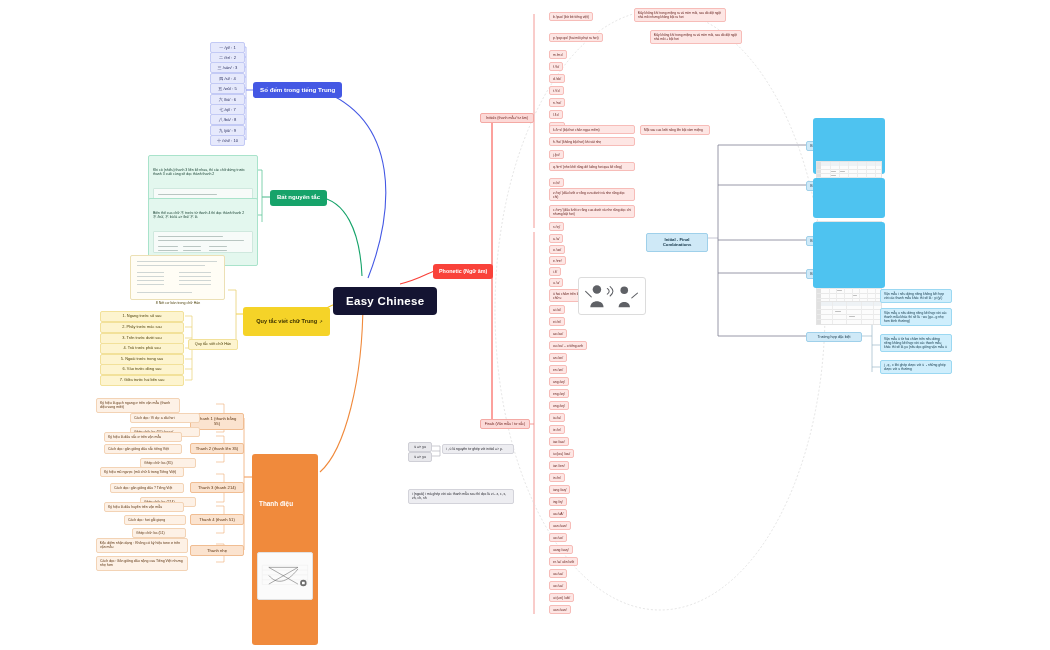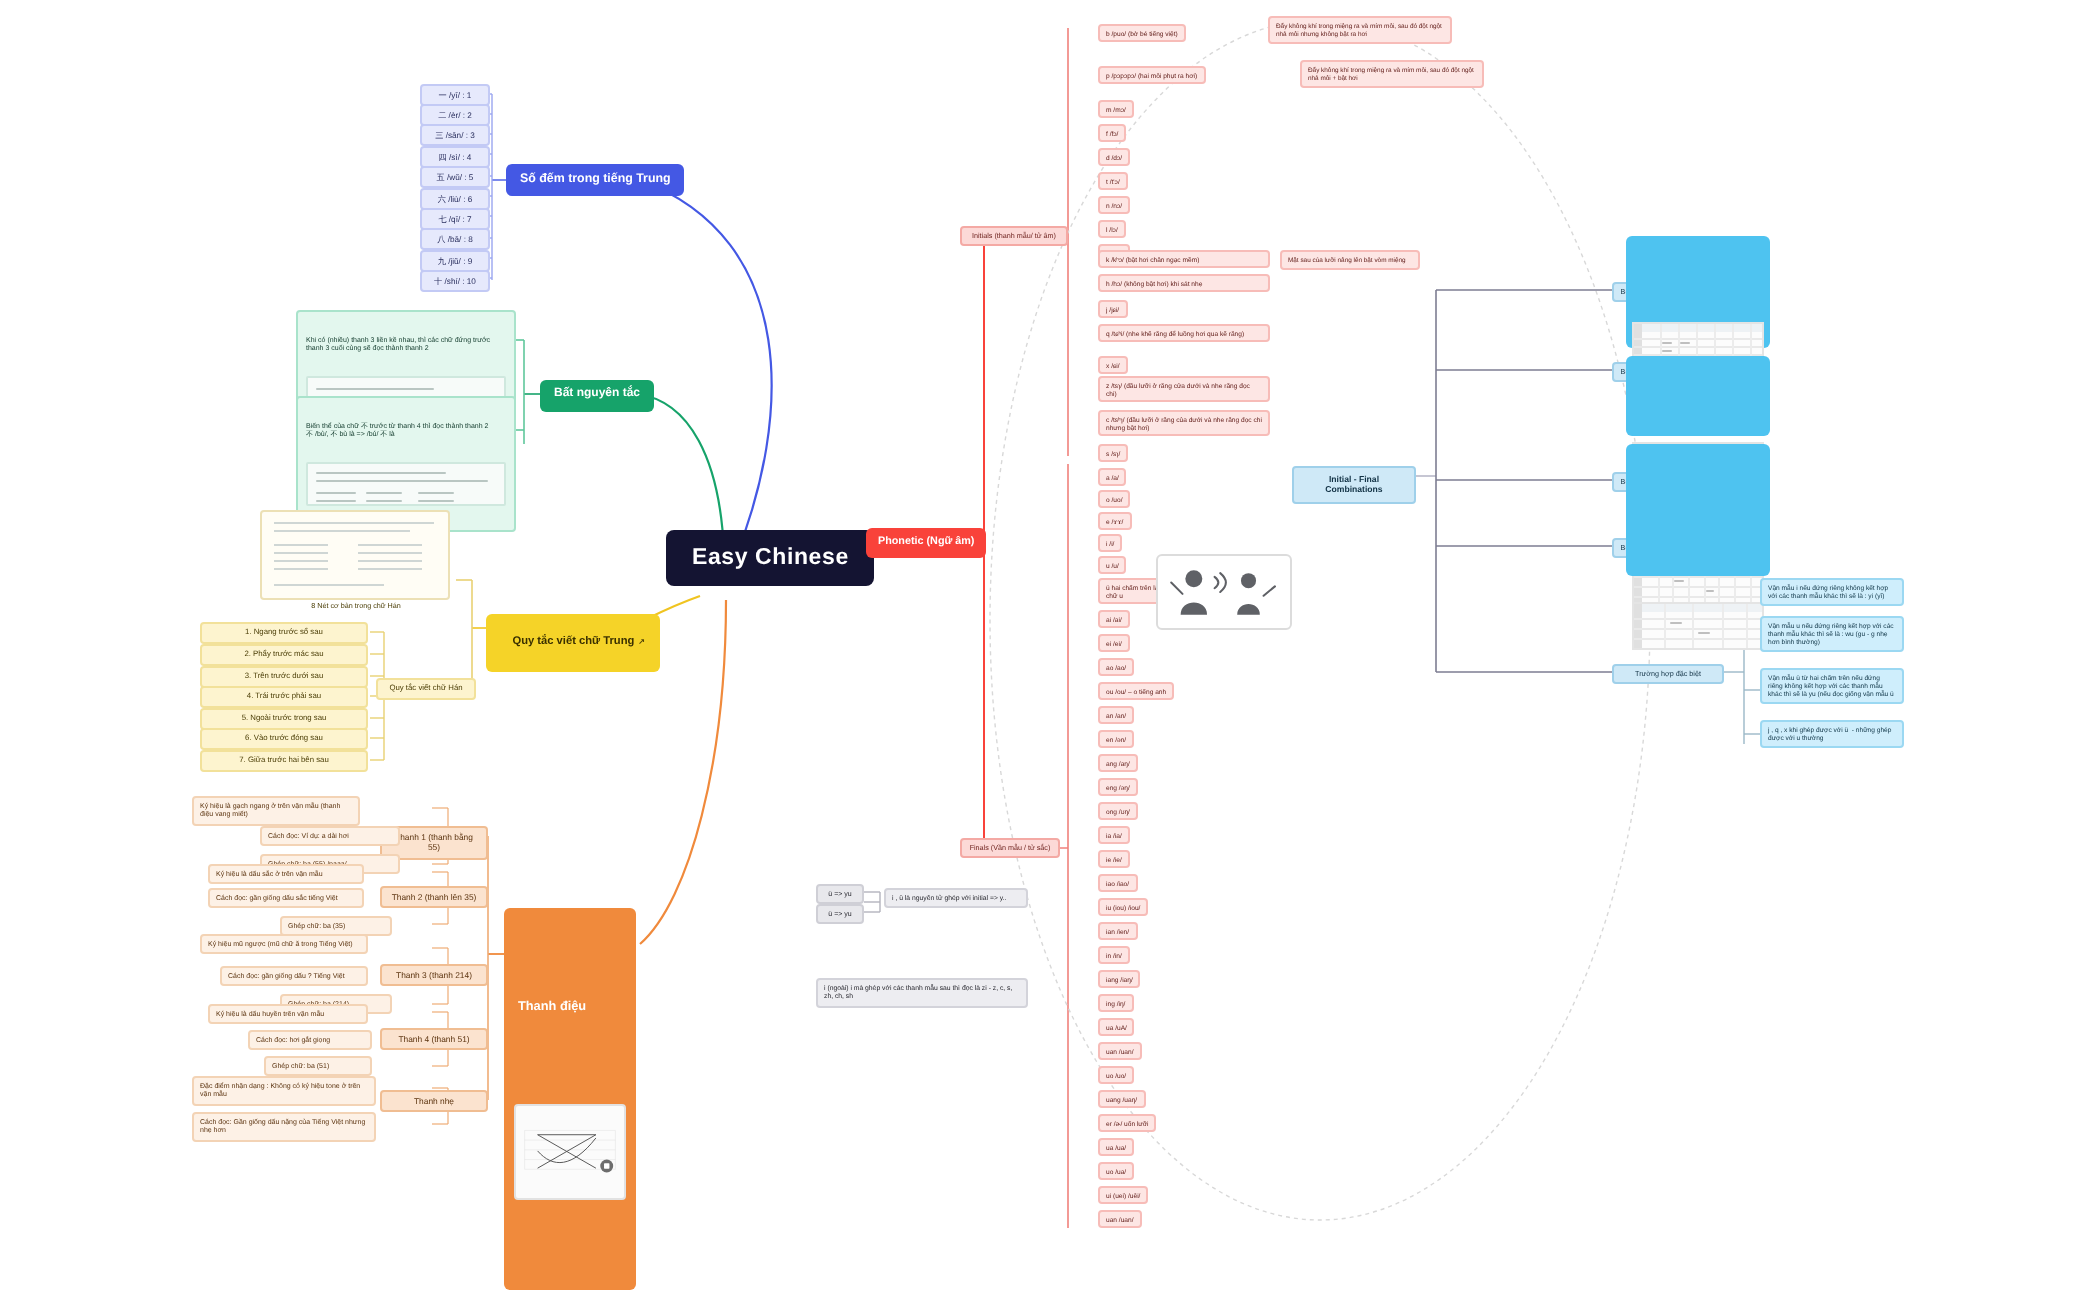"Easy Chinese" div.node { top: 265px -> 287px }
